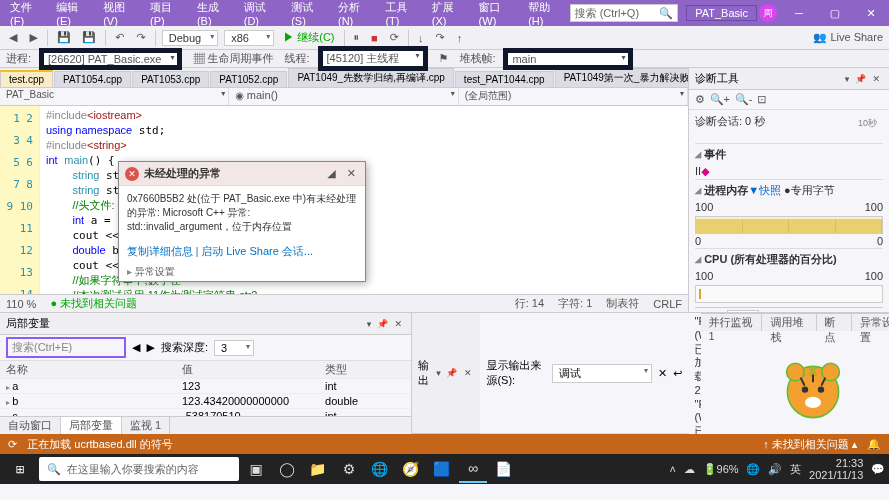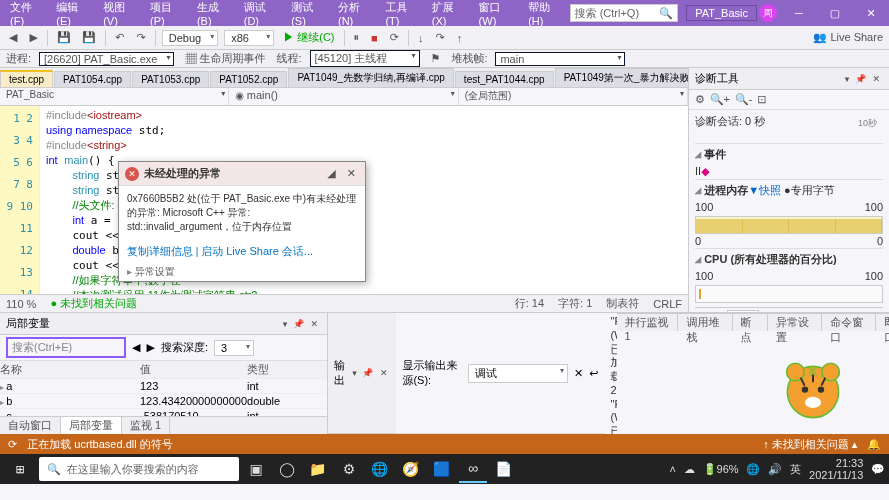"[26620] PAT_Basic.exe" .proc-drop { border: 1px solid #0f172a -> 5px solid #0f172a }
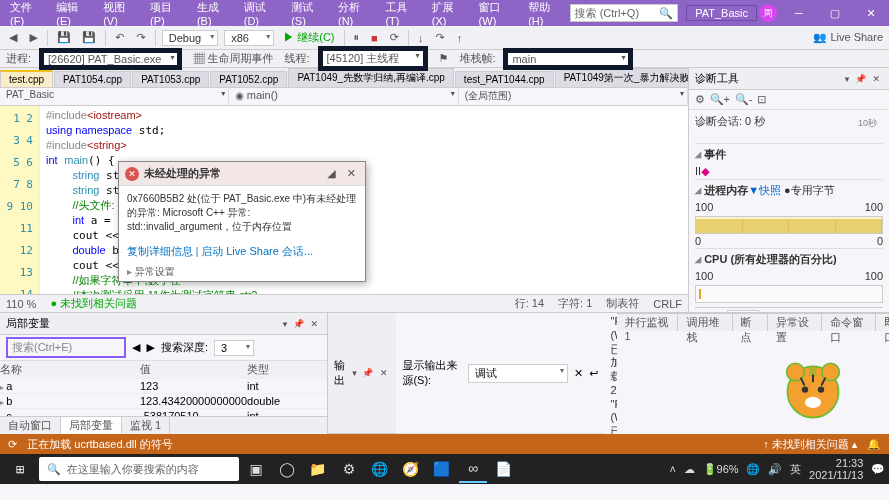"名称" .locals-table .hdr, .locals-table .row { gap: none -> 36px; padding: 1px 0 -> 1px 6px }
